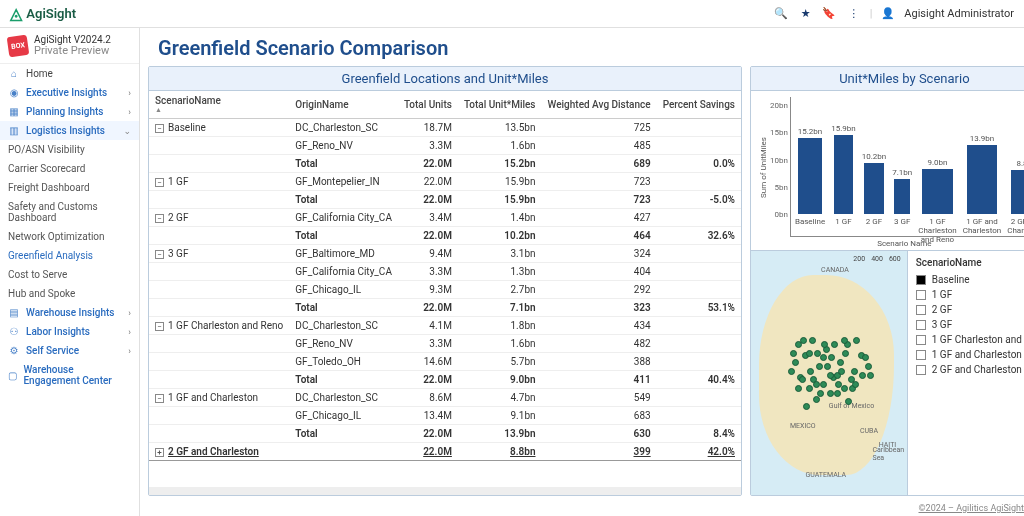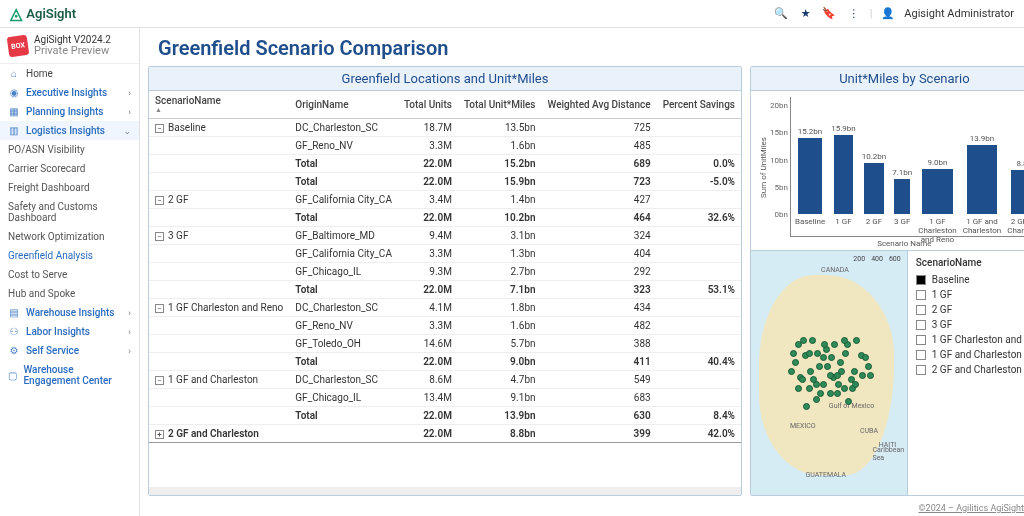"− 1 GF" tr { html: none -> <tr> <td><span>−</span>1 GF</td> <td>GF_Montepelier_IN</td> <td>22.0M</td> <td>15.9bn</td> <td>723</td> <td></td> </tr> }
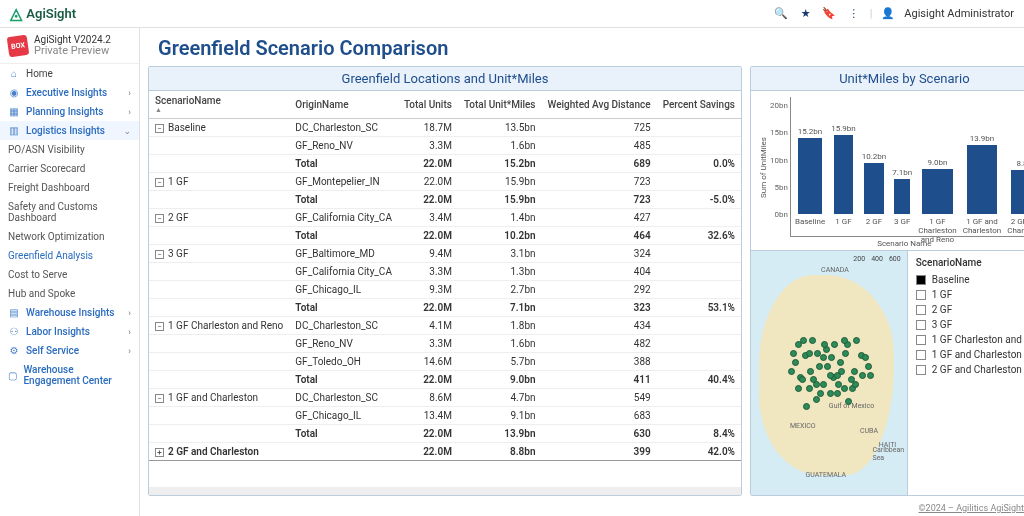"+ 2 GF and Charleston" table.data tr.grand td { text-decoration: none -> underline }
